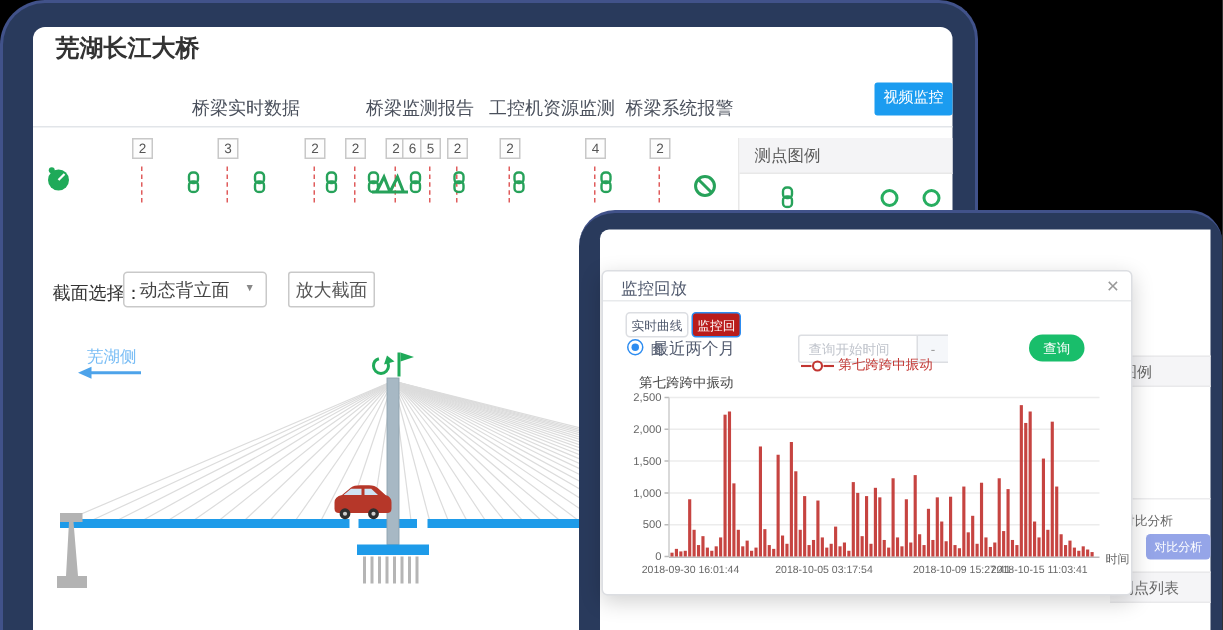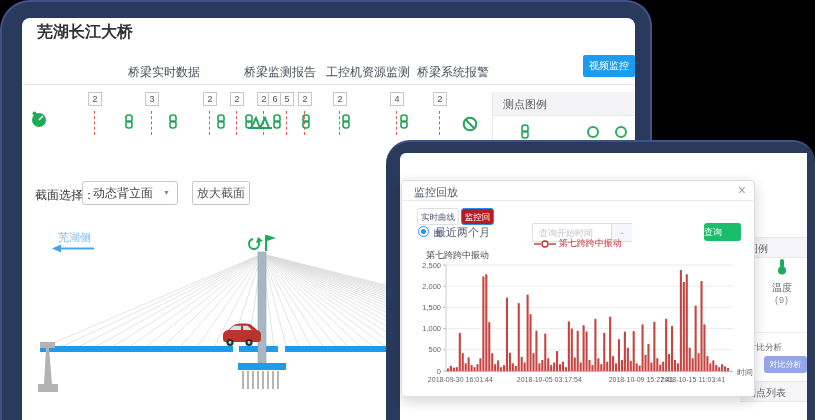"查询" .search-btn { border-radius: 3px -> 9px; left: 302px -> 284px; text-align: left -> center }
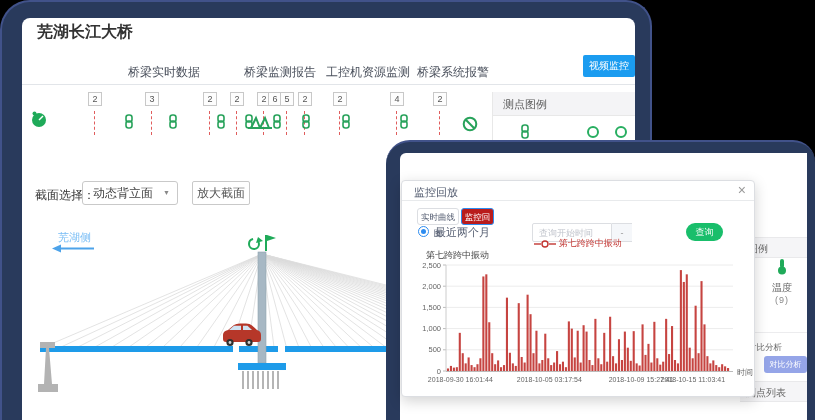"温度" div.temp-item { html: <div> <svg> <rect></rect> <circle></circle> </svg> <div>温度</div> <div>(9)</div> </div> -> none }
